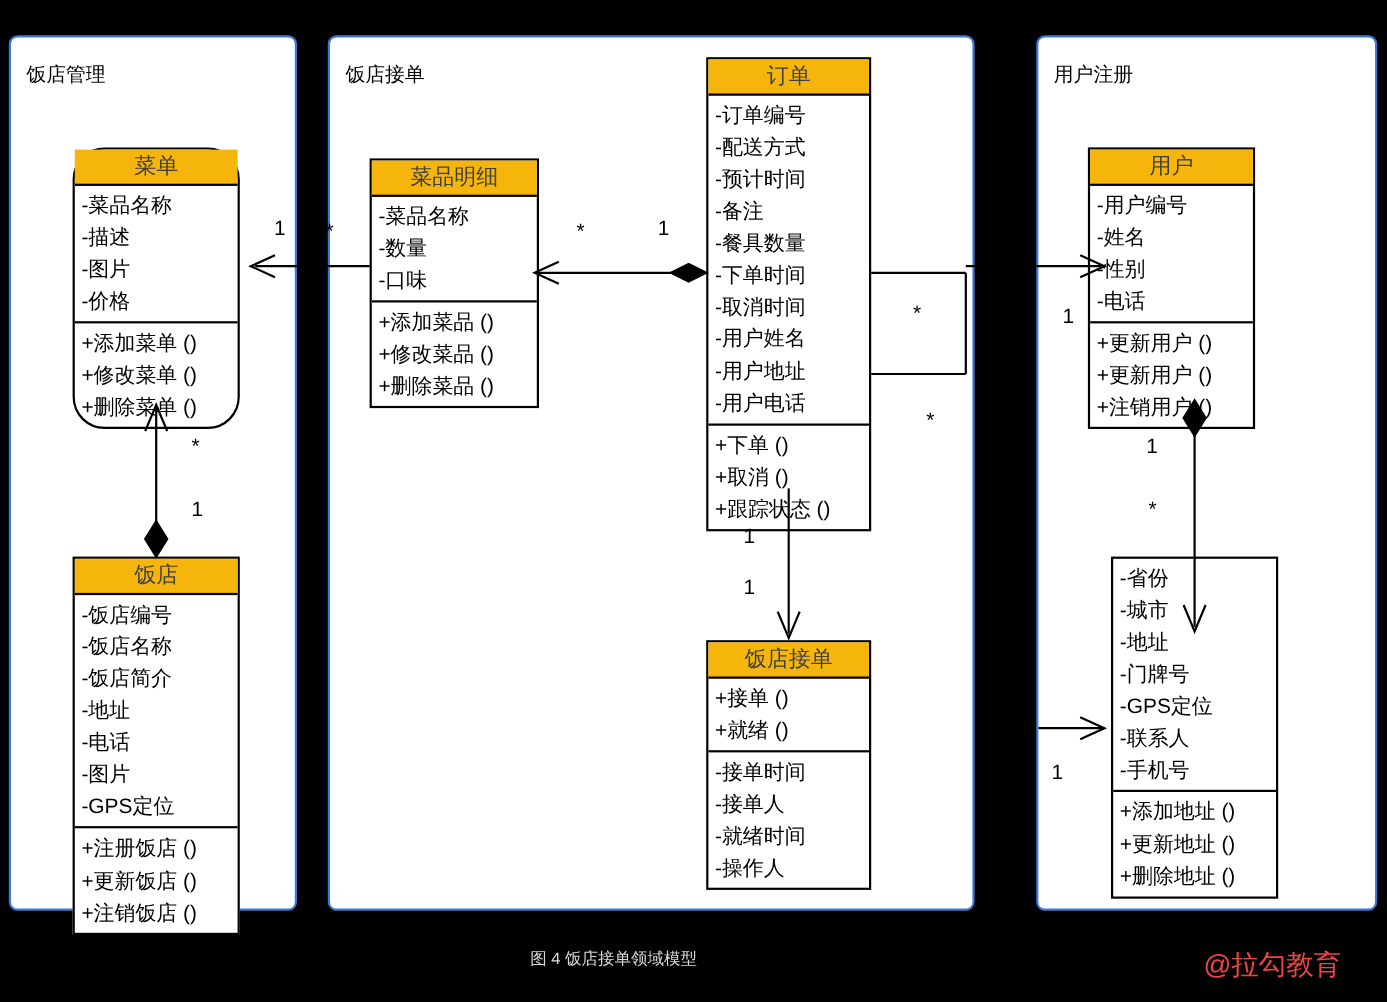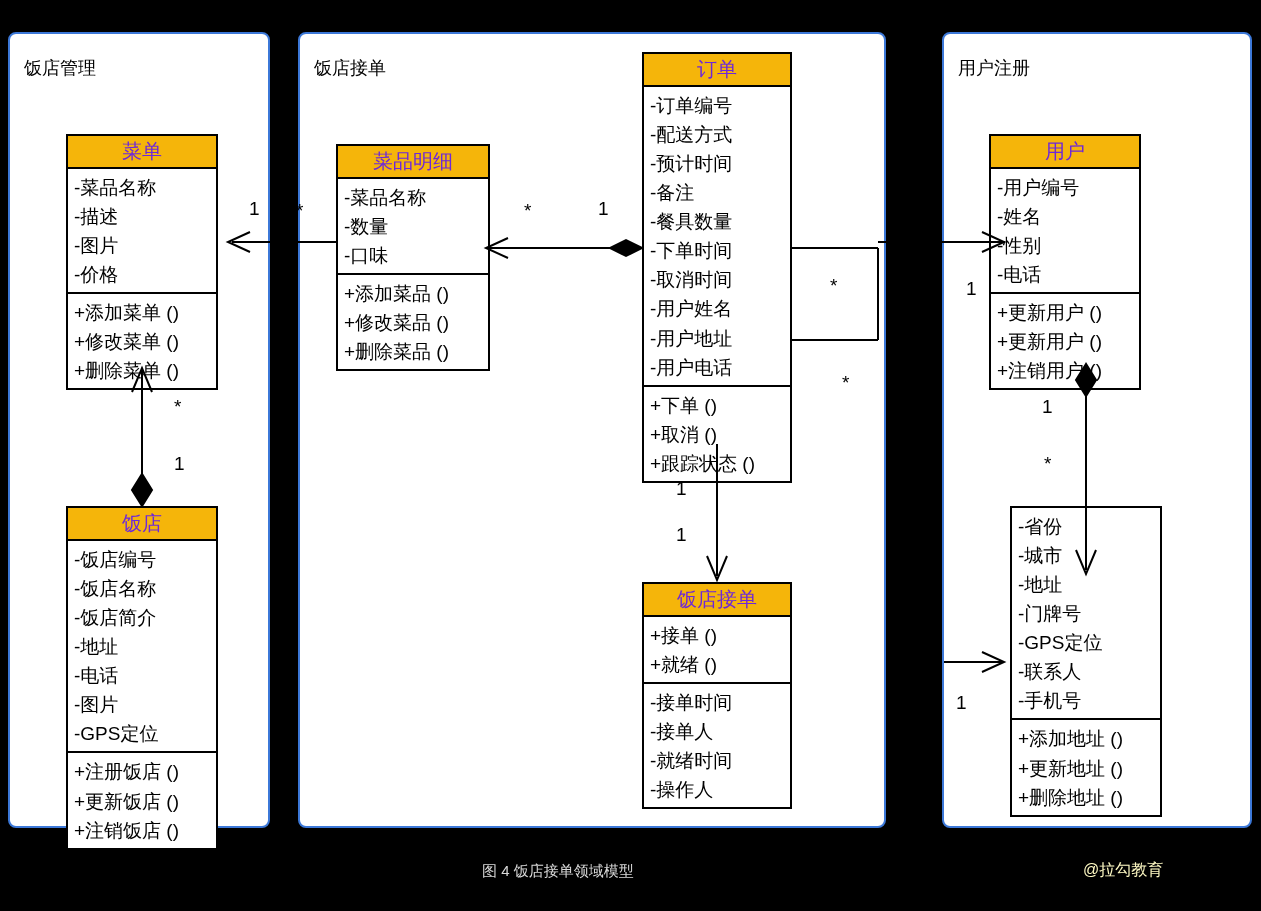"订单" .uml-header { color: #6d28d9 -> #404040 }
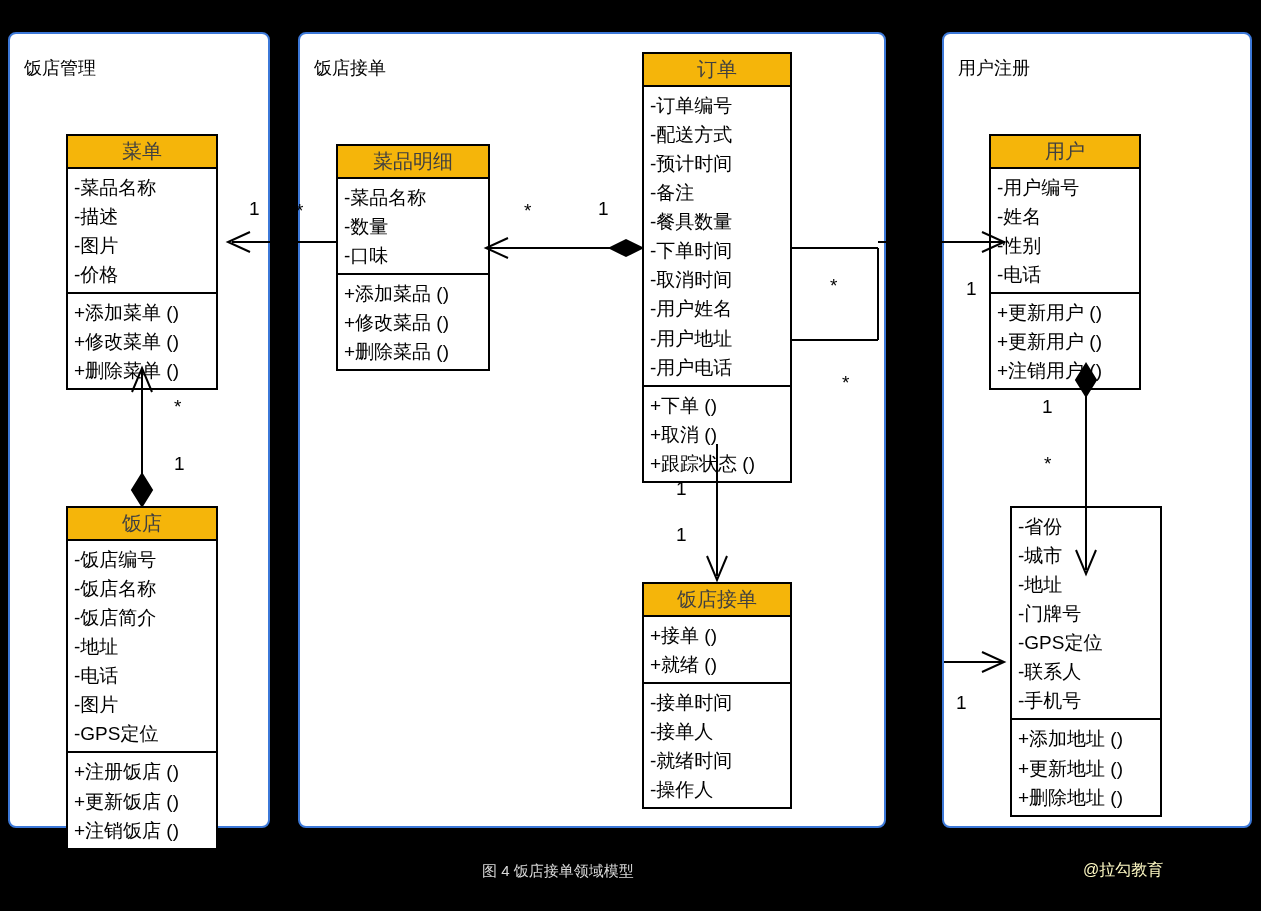"菜单" div.umlclass { border-radius: none -> 29px }
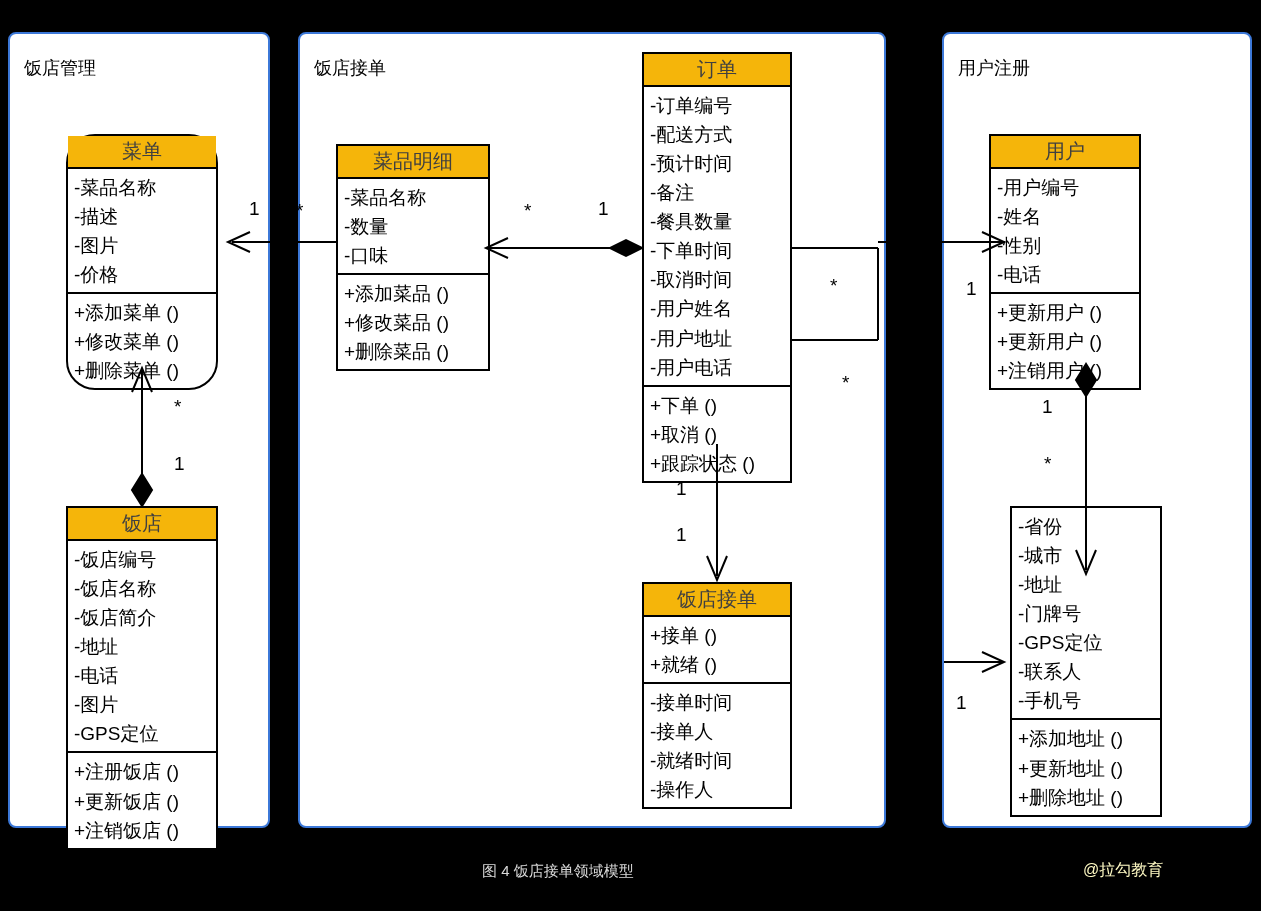"@拉勾教育" .watermark { color: #fef9c3 -> #ef4444; font-size: 16px -> 25px; margin-left: none -> 11px }
